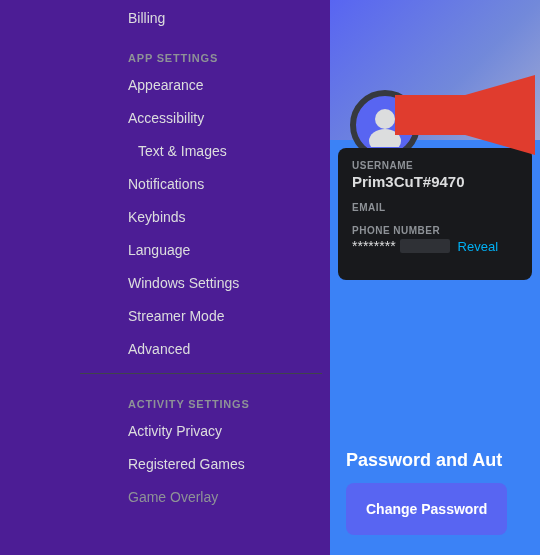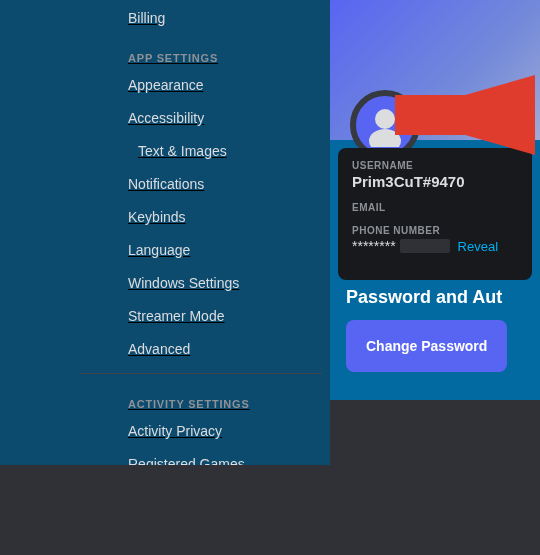"Billing" .sidebar { background: #0c4a6e -> #4c1d95; height: 465px -> 555px; text-decoration: underline -> none }
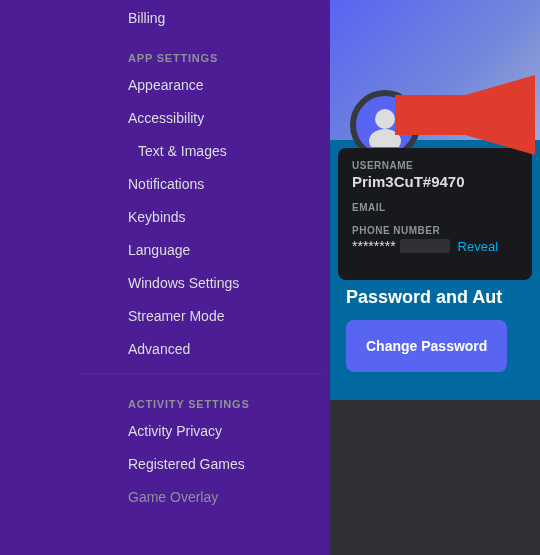"USERNAME" .main { background: #0369a1 -> #3b82f6; height: 400px -> 555px }
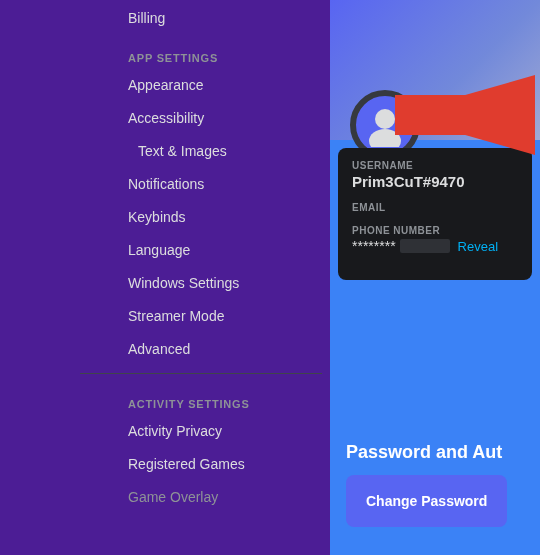"Password and Aut" div { bottom: 8px -> 0 }
